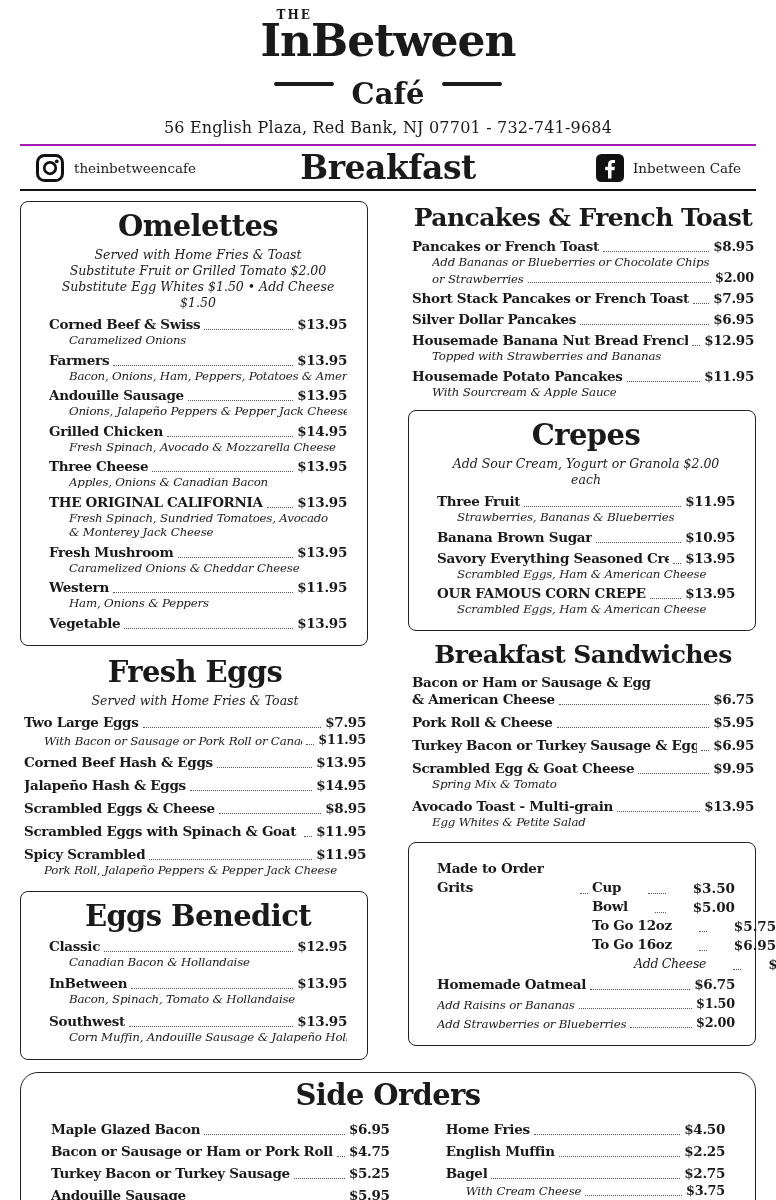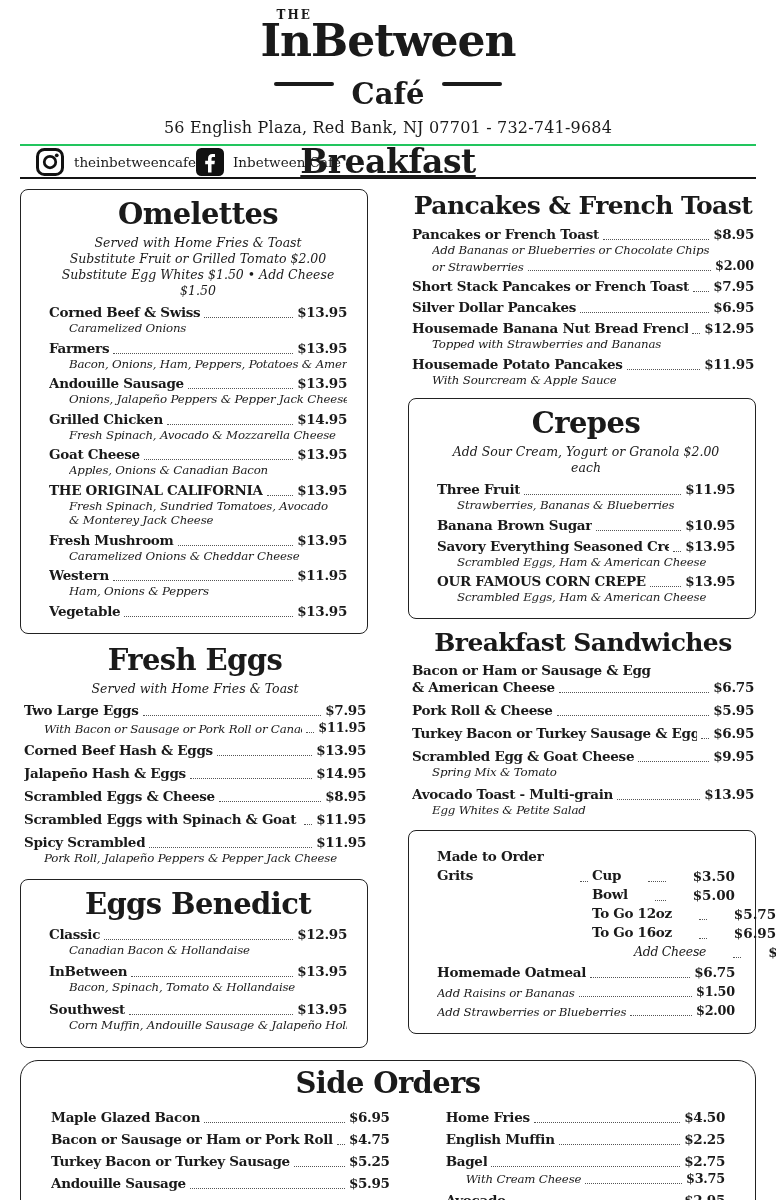"theinbetweencafe" .social-bar { border-top: 2px solid #22c55e -> 2px solid #a21caf; height: 35px -> 47px; justify-content: none -> space-between }
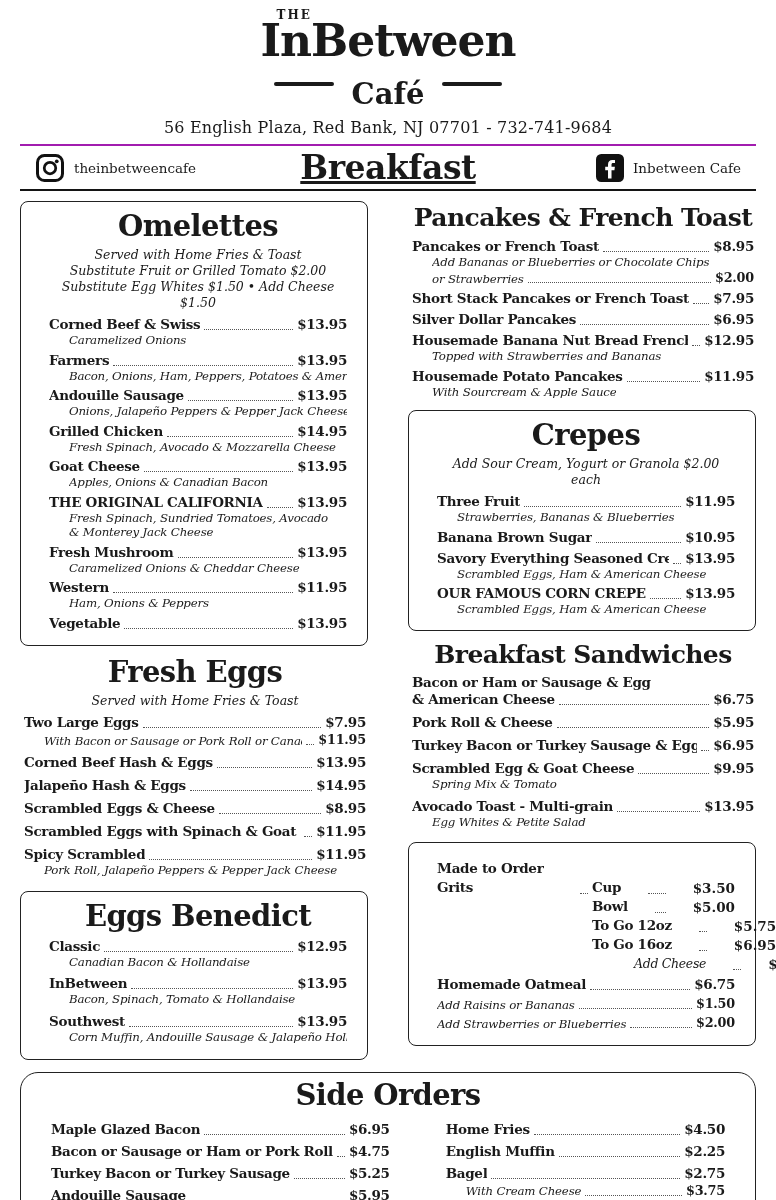"Breakfast" .page-title { text-decoration: underline -> none }
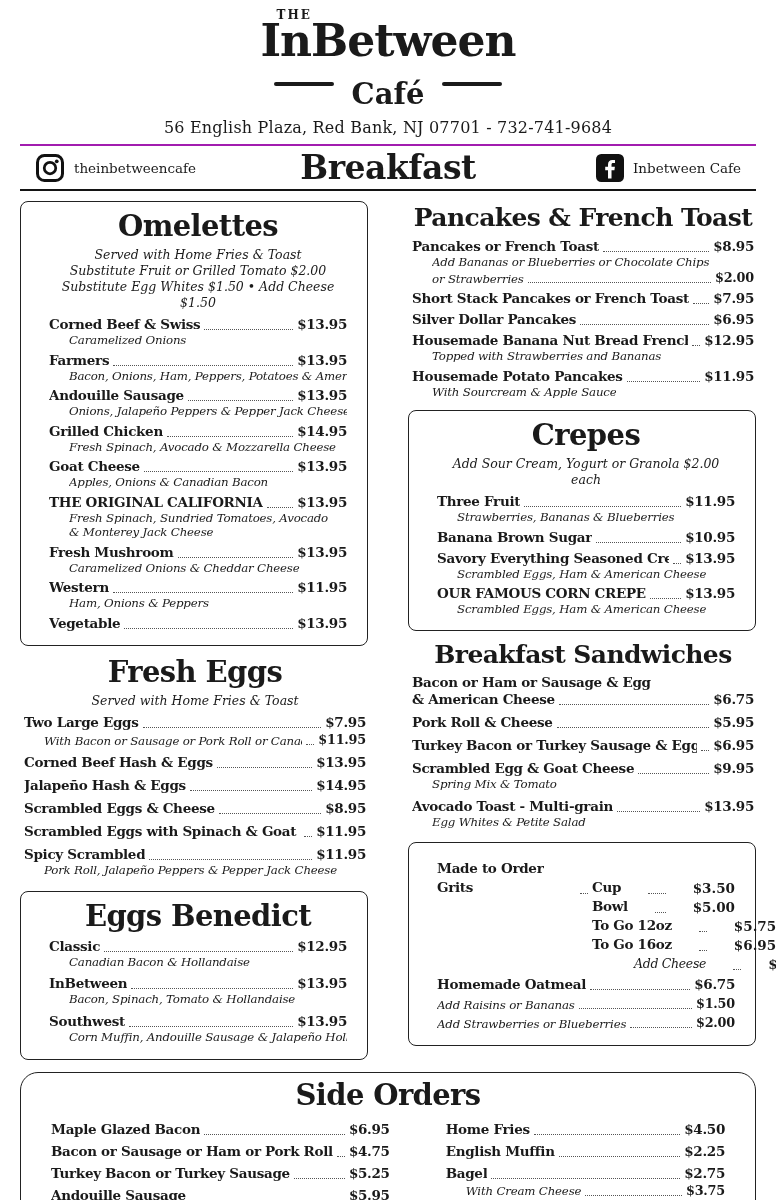"Goat Cheese" span.txt { text: Goat -> Three }
